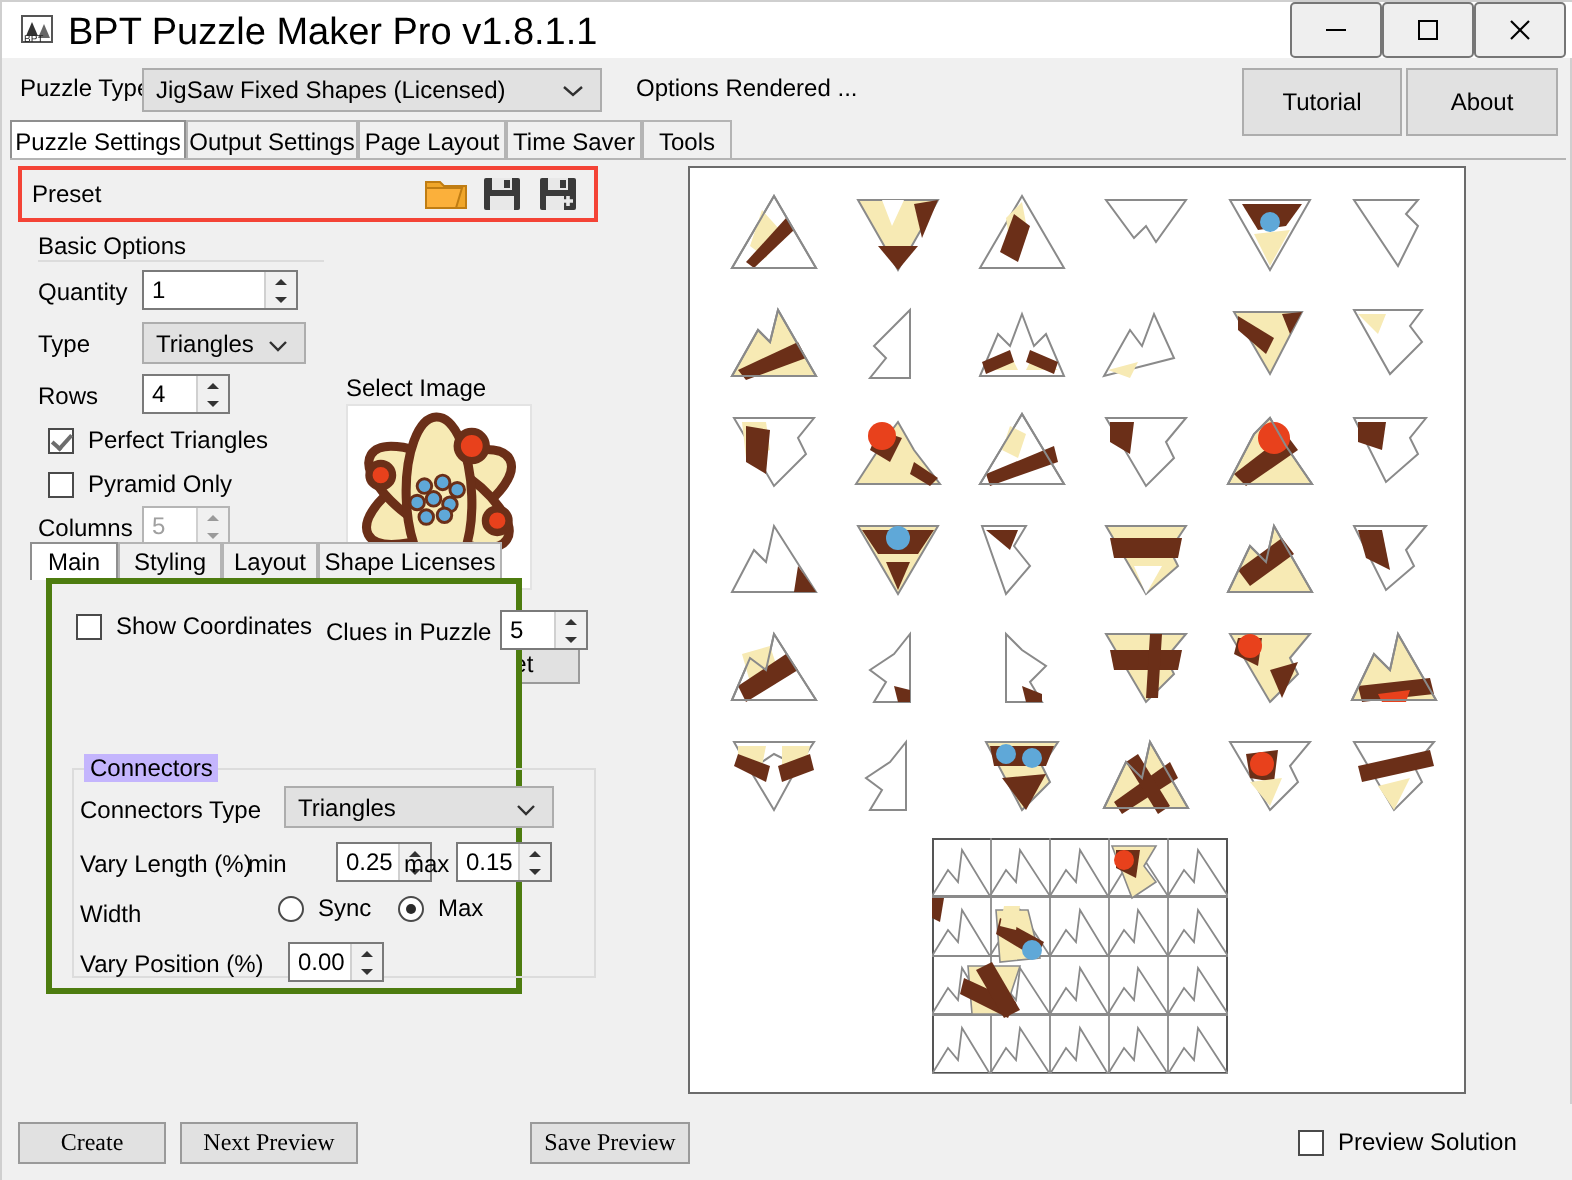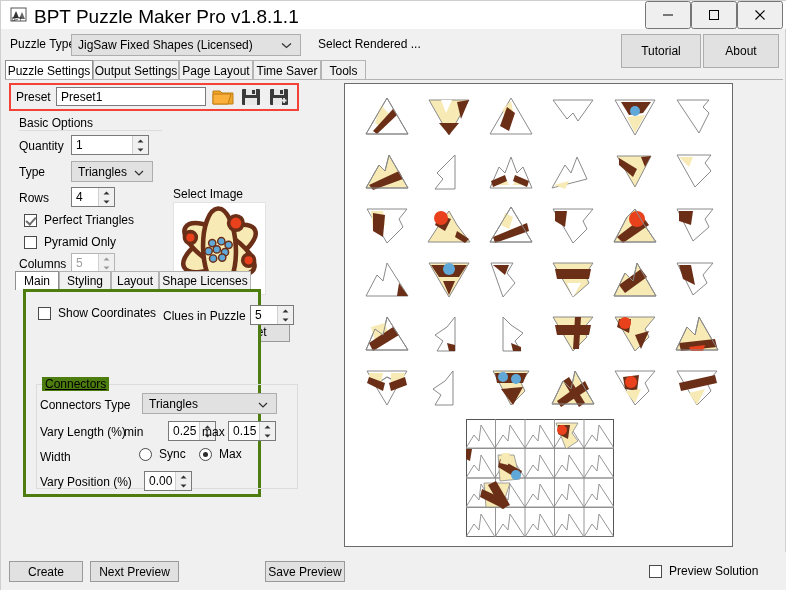"Select Rendered ..." span.preview-status { text: Select -> Options }
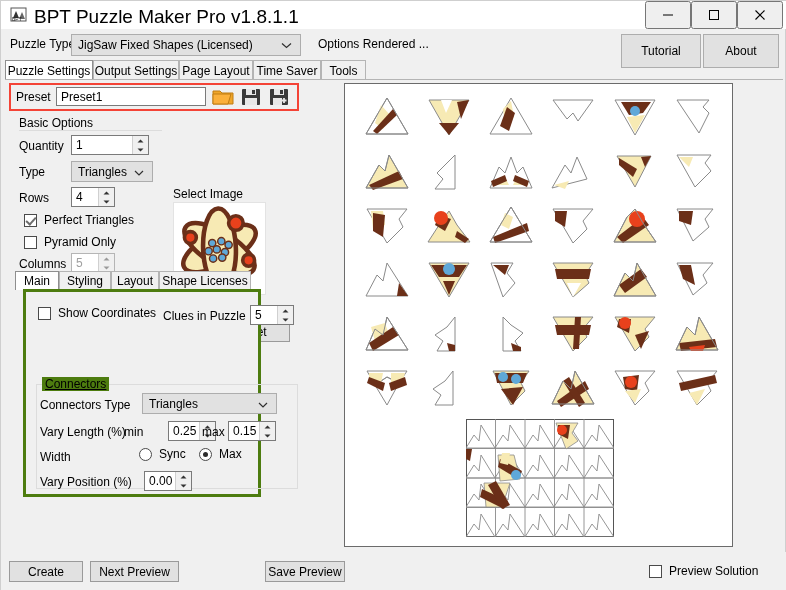"Preset1" div.textbox { html: <div>Preset1</div> -> none }
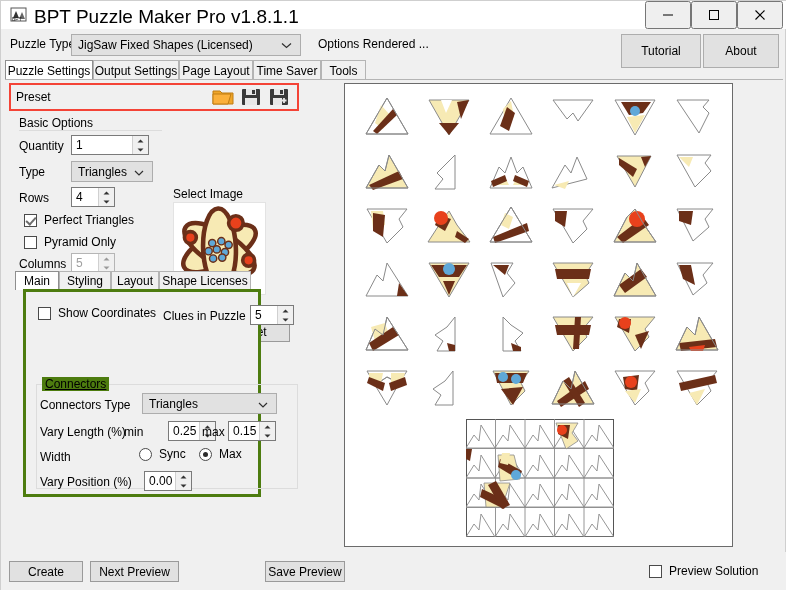"Connectors" #conn-title { background: #4d7c0f -> #c4b5fd; text-decoration: underline -> none }
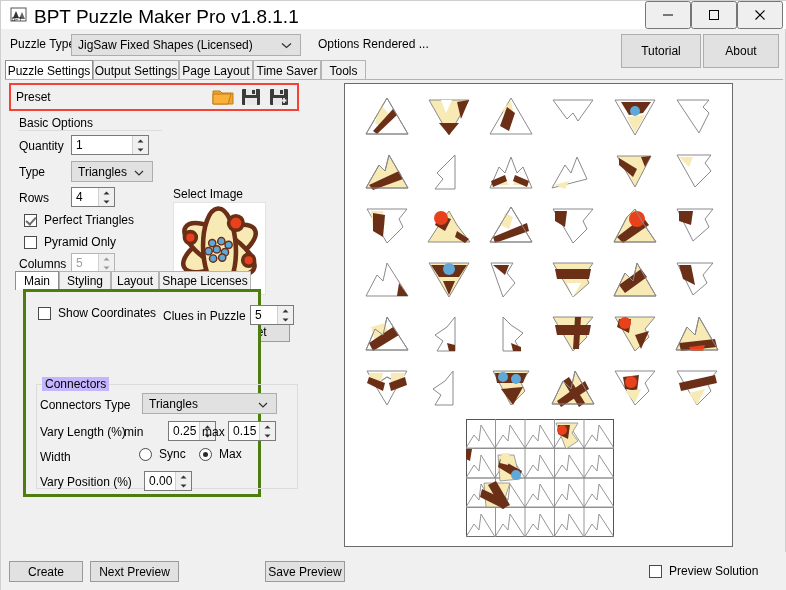"Create" .bbtn { font-family: Liberation Sans, sans-serif -> Liberation Serif, serif }
